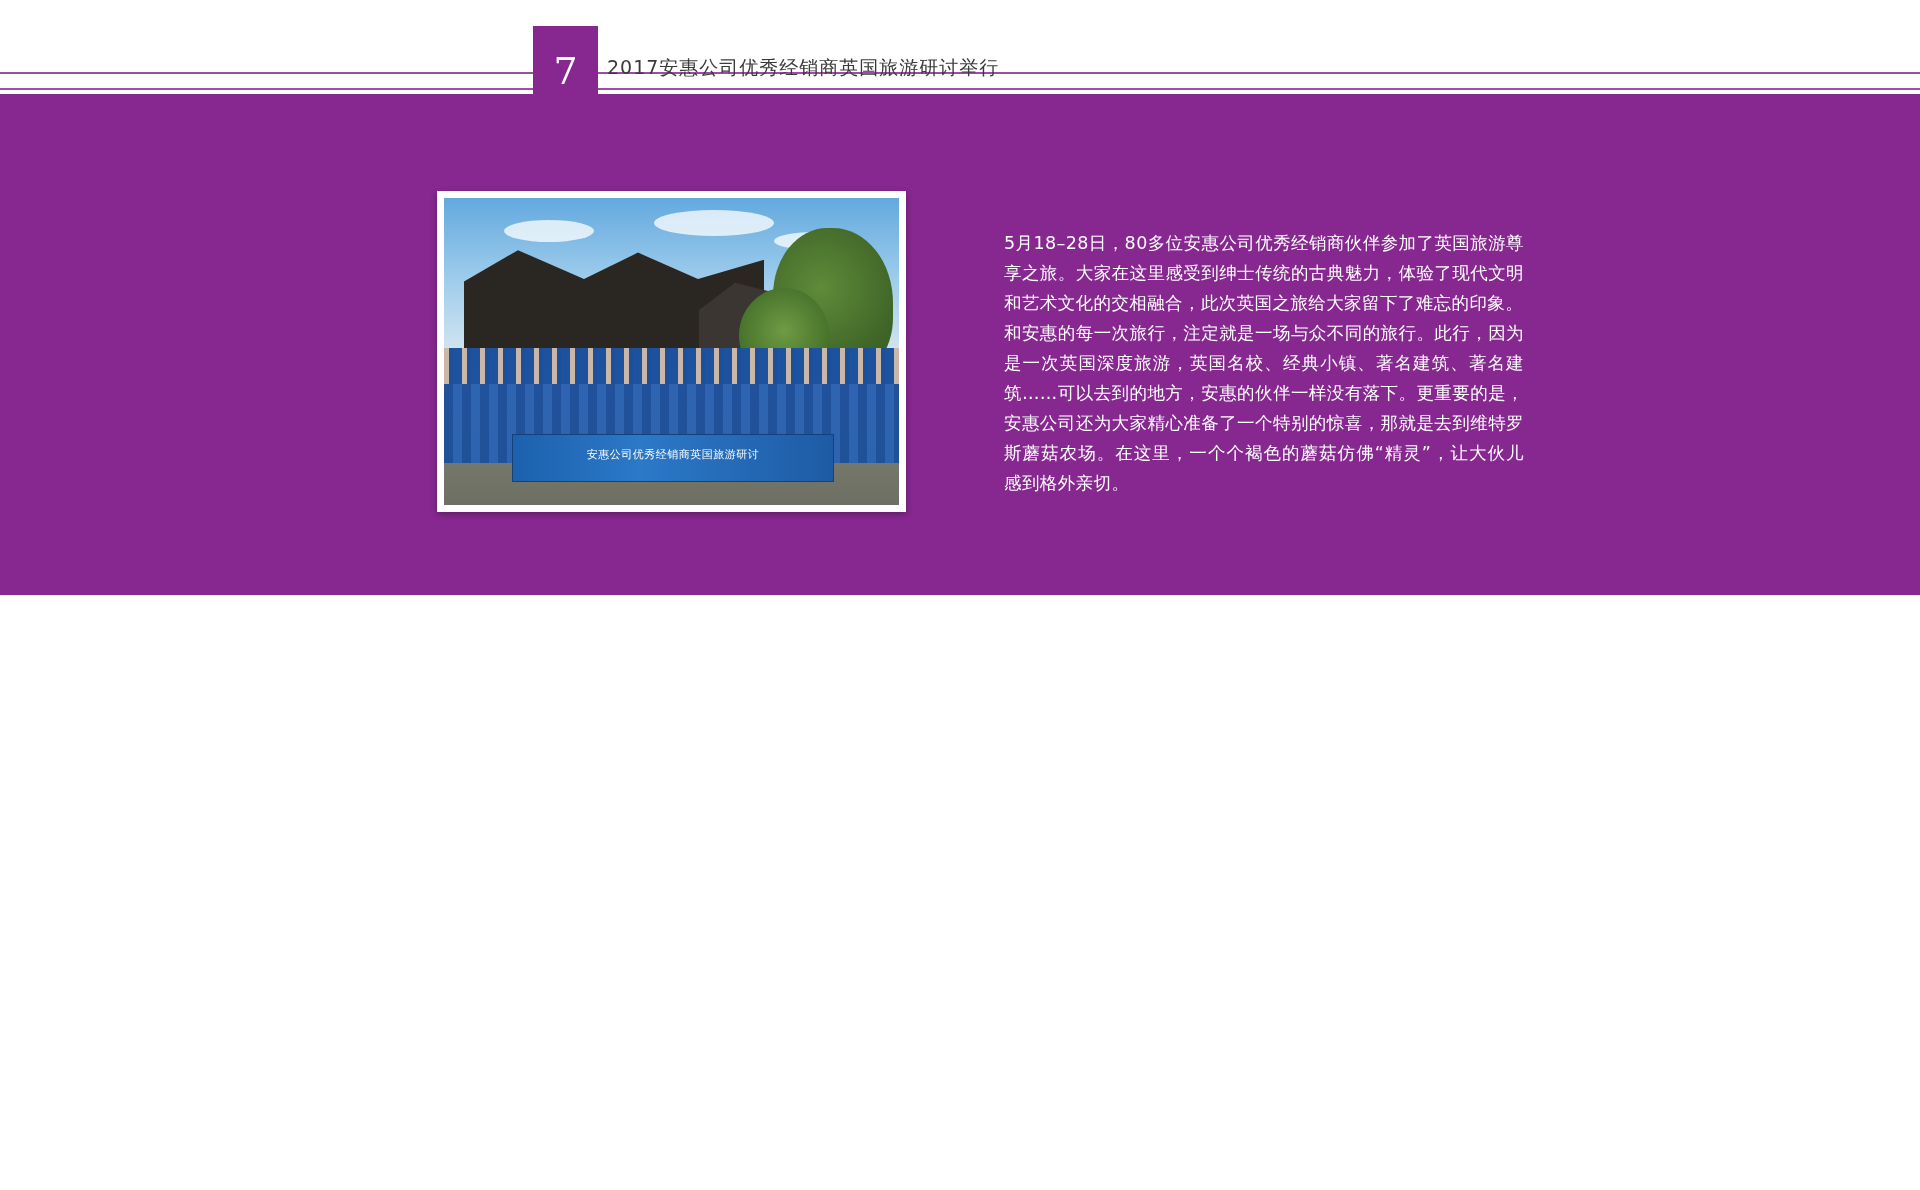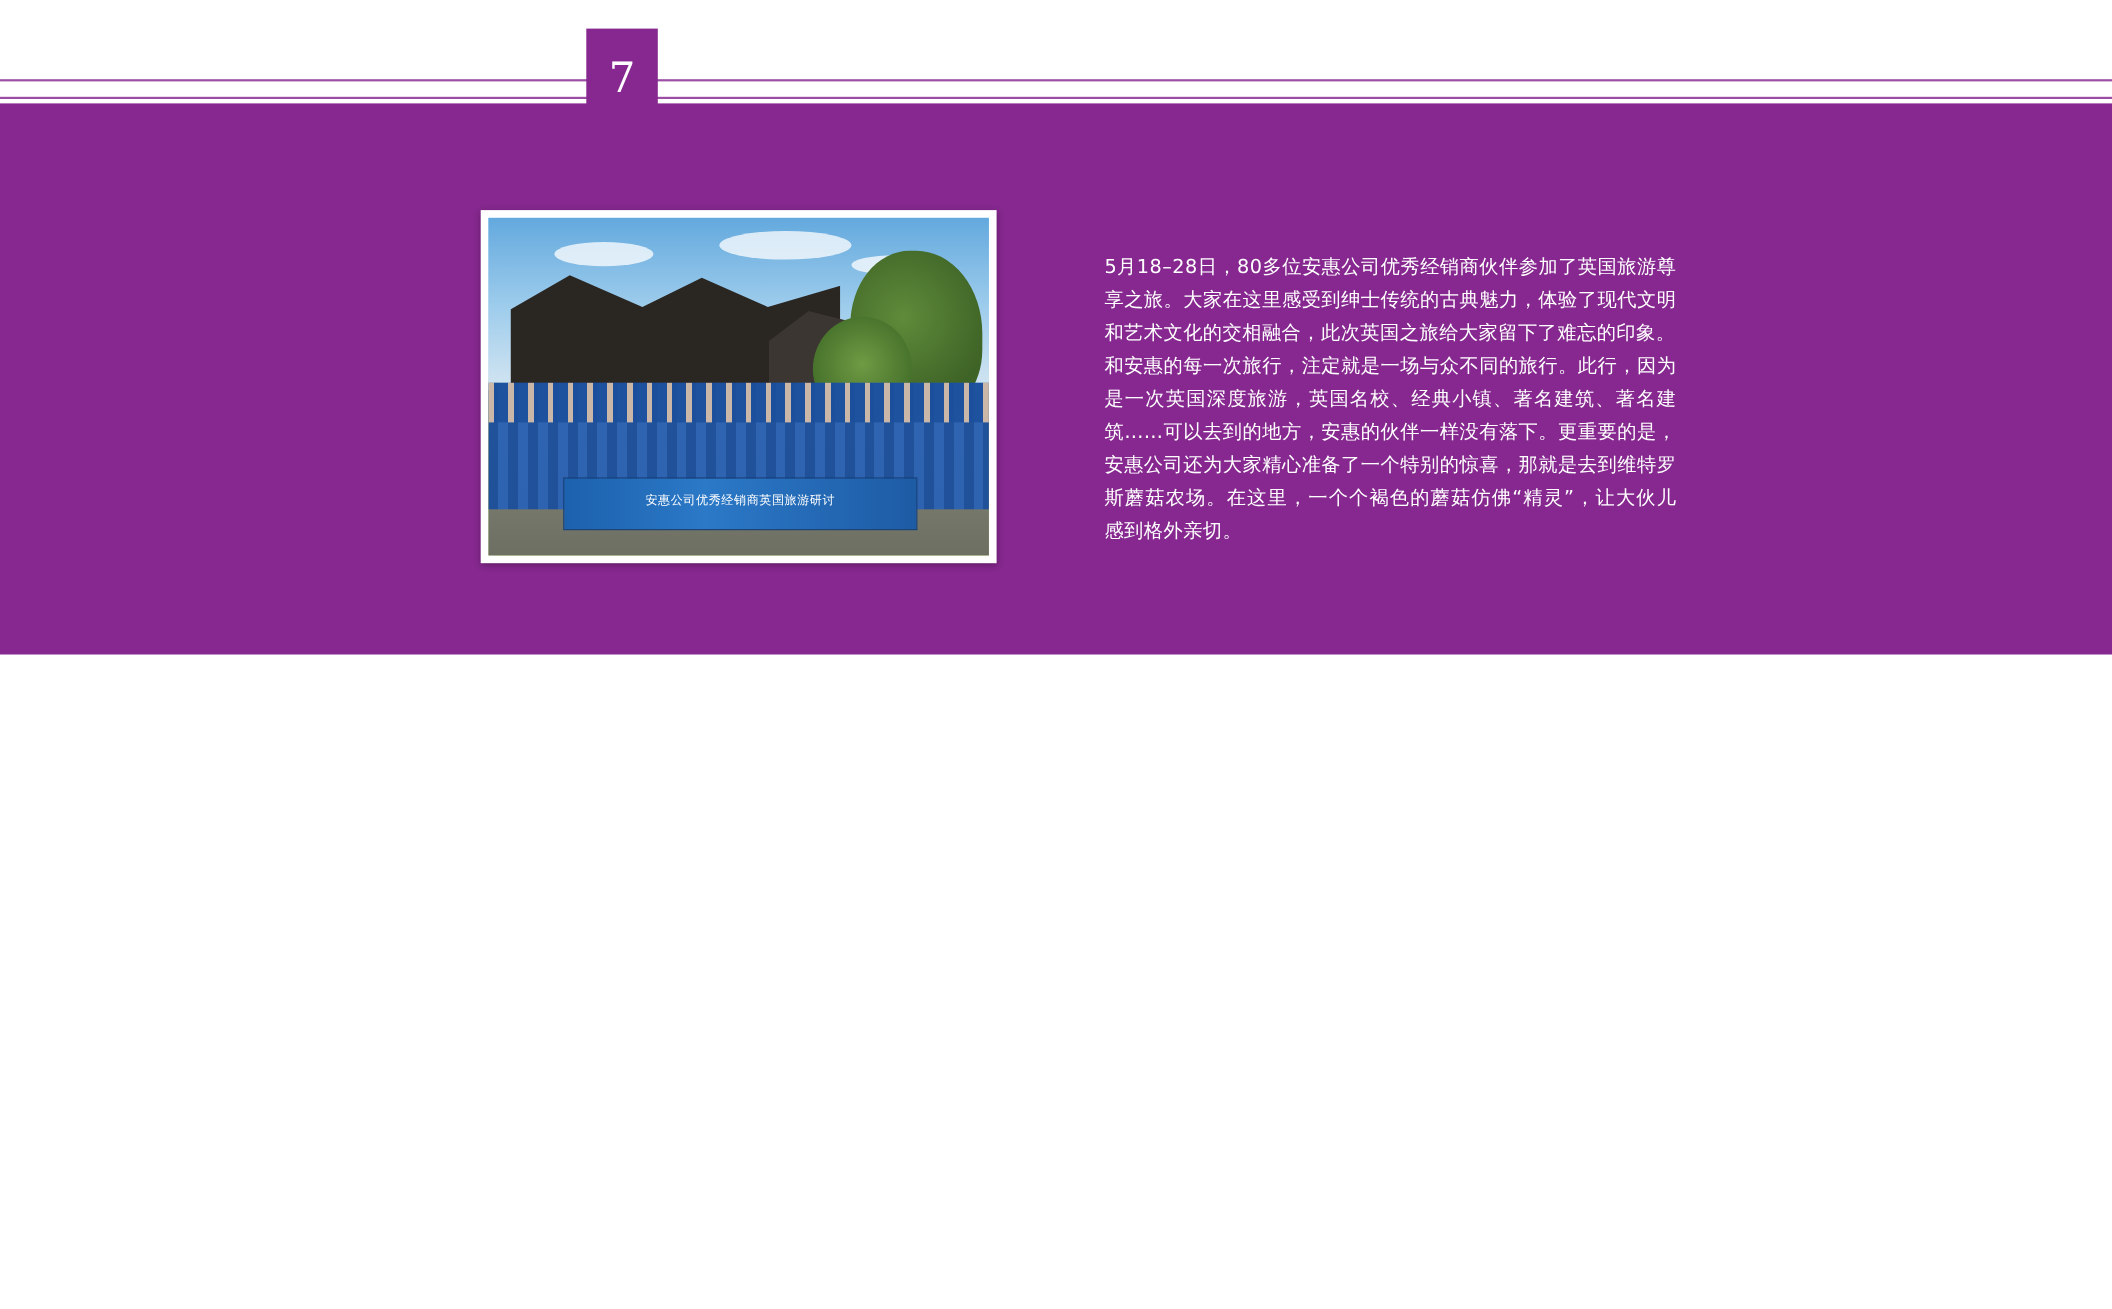"2017安惠公司优秀经销商英国旅游研讨举行" div.sec-title { html: none -> <div>2017安惠公司优秀经销商英国旅游研讨举行</div> }
